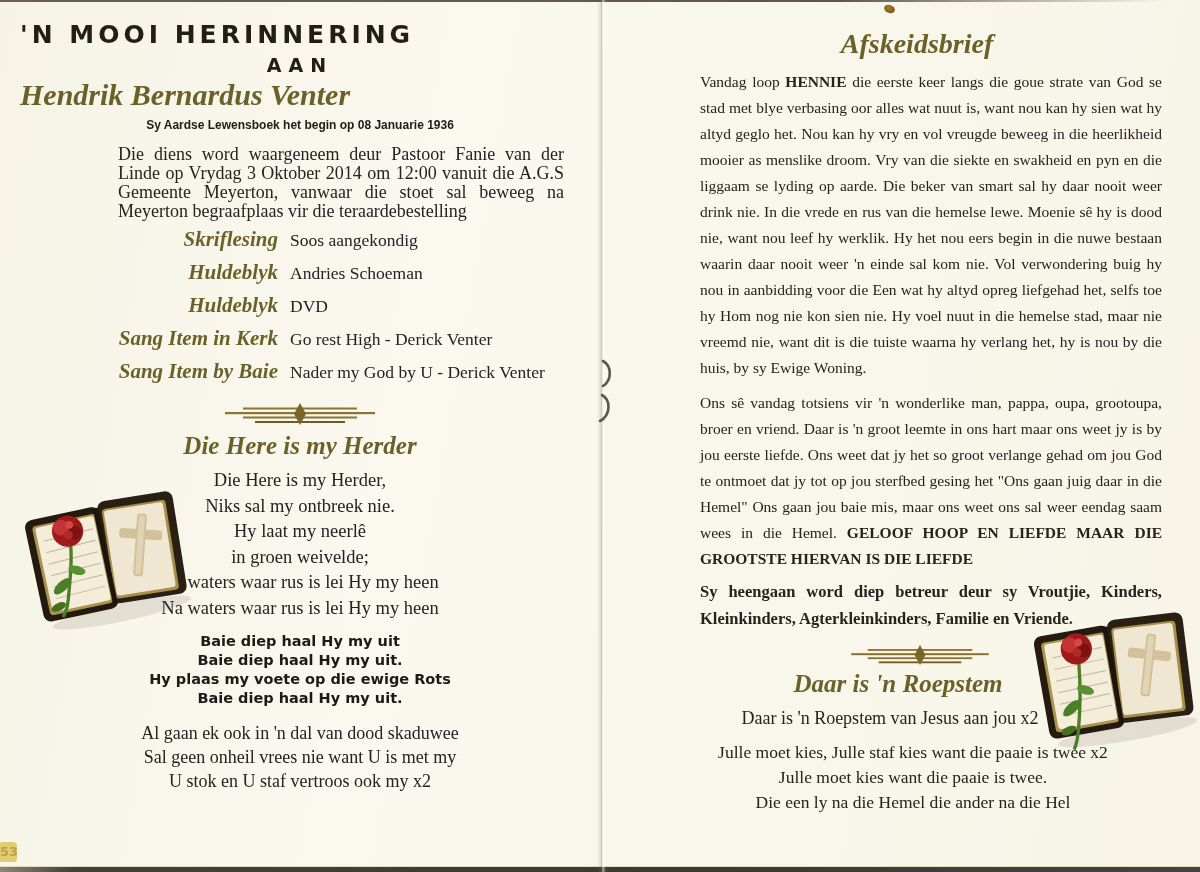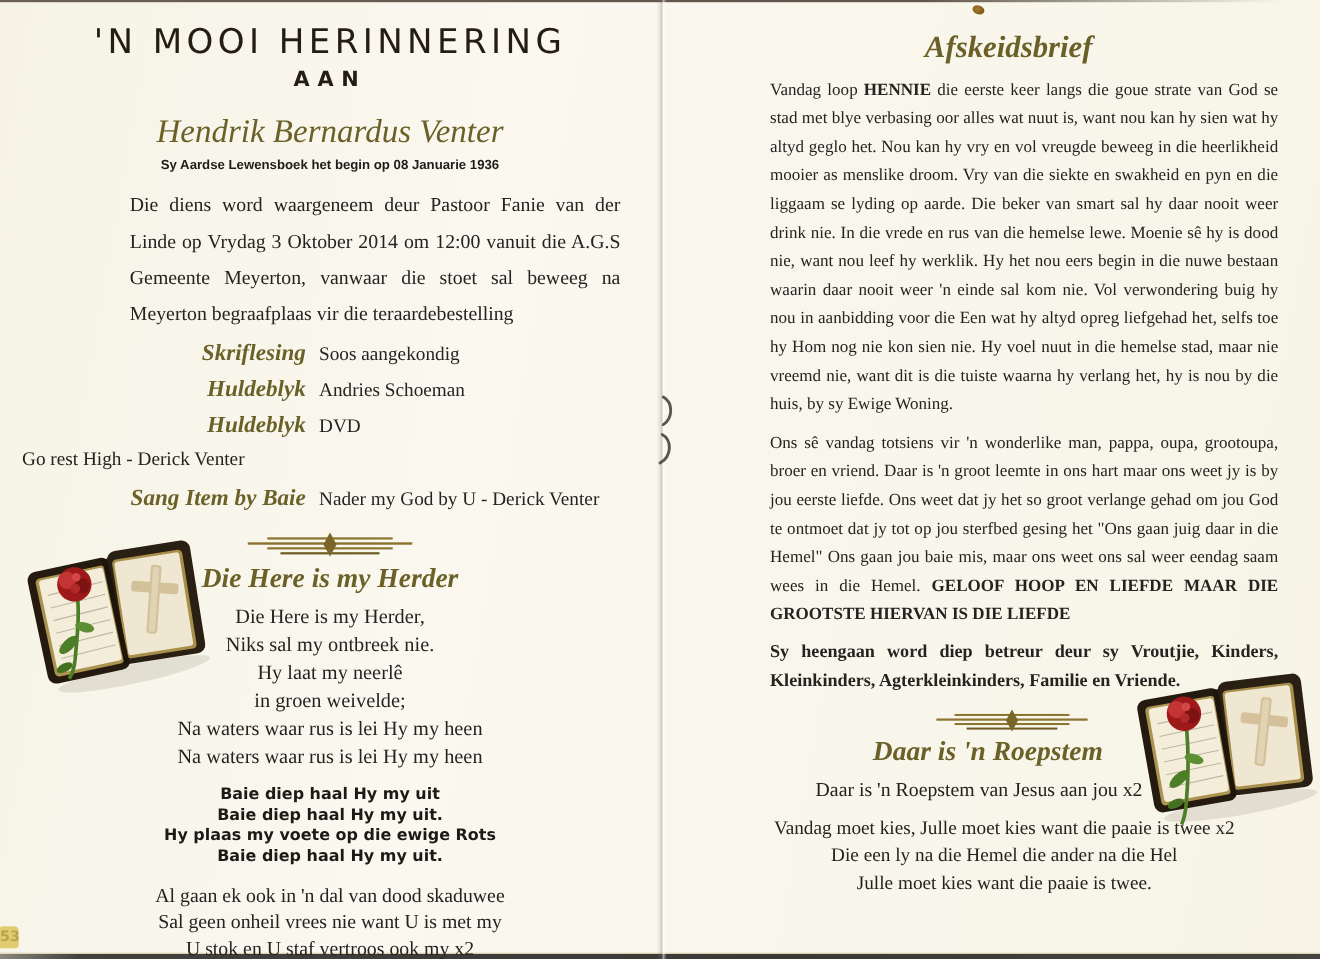"'N MOOI HERINNERING" .deco-title { font-size: 31px -> 25px; font-weight: normal -> bold; text-align: center -> none }
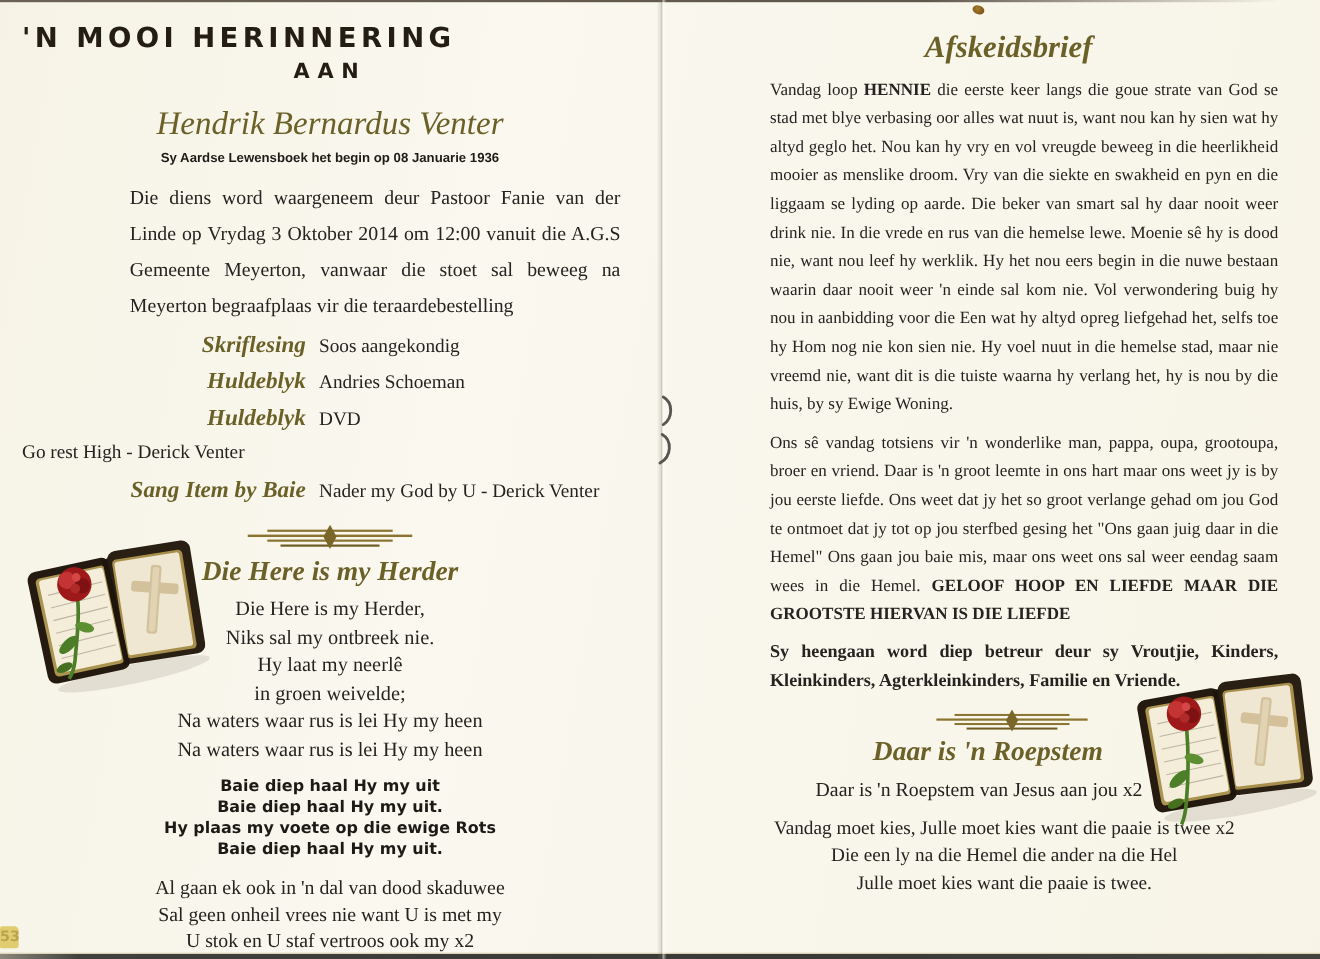"Hendrik Bernardus Venter" .name { font-weight: normal -> bold; margin-top: 20px -> 2px; text-align: center -> left }
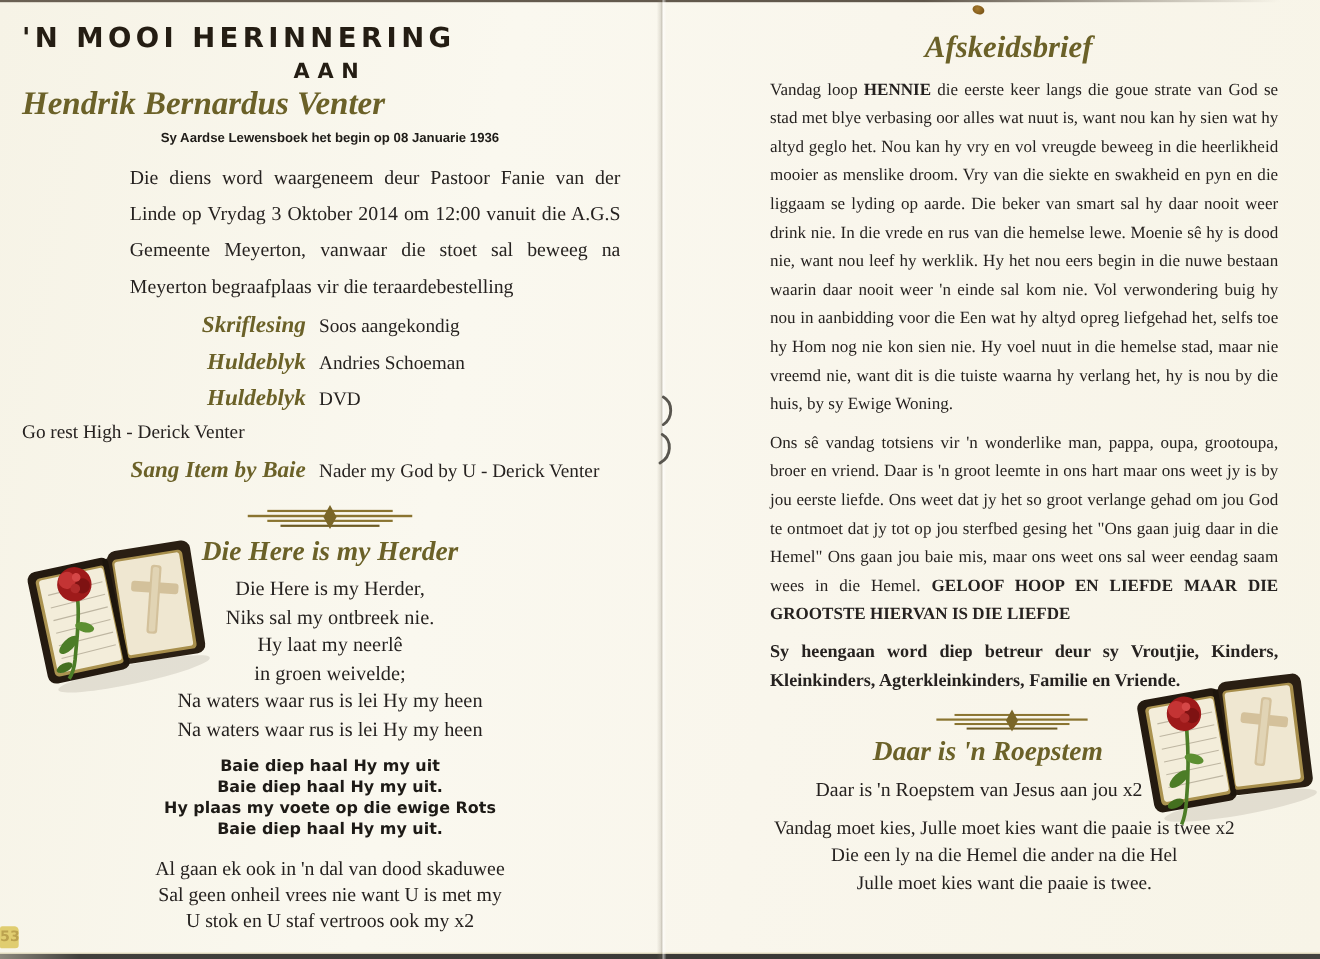"Die diens word waargeneem deur" .service { line-height: 33px -> 19px }
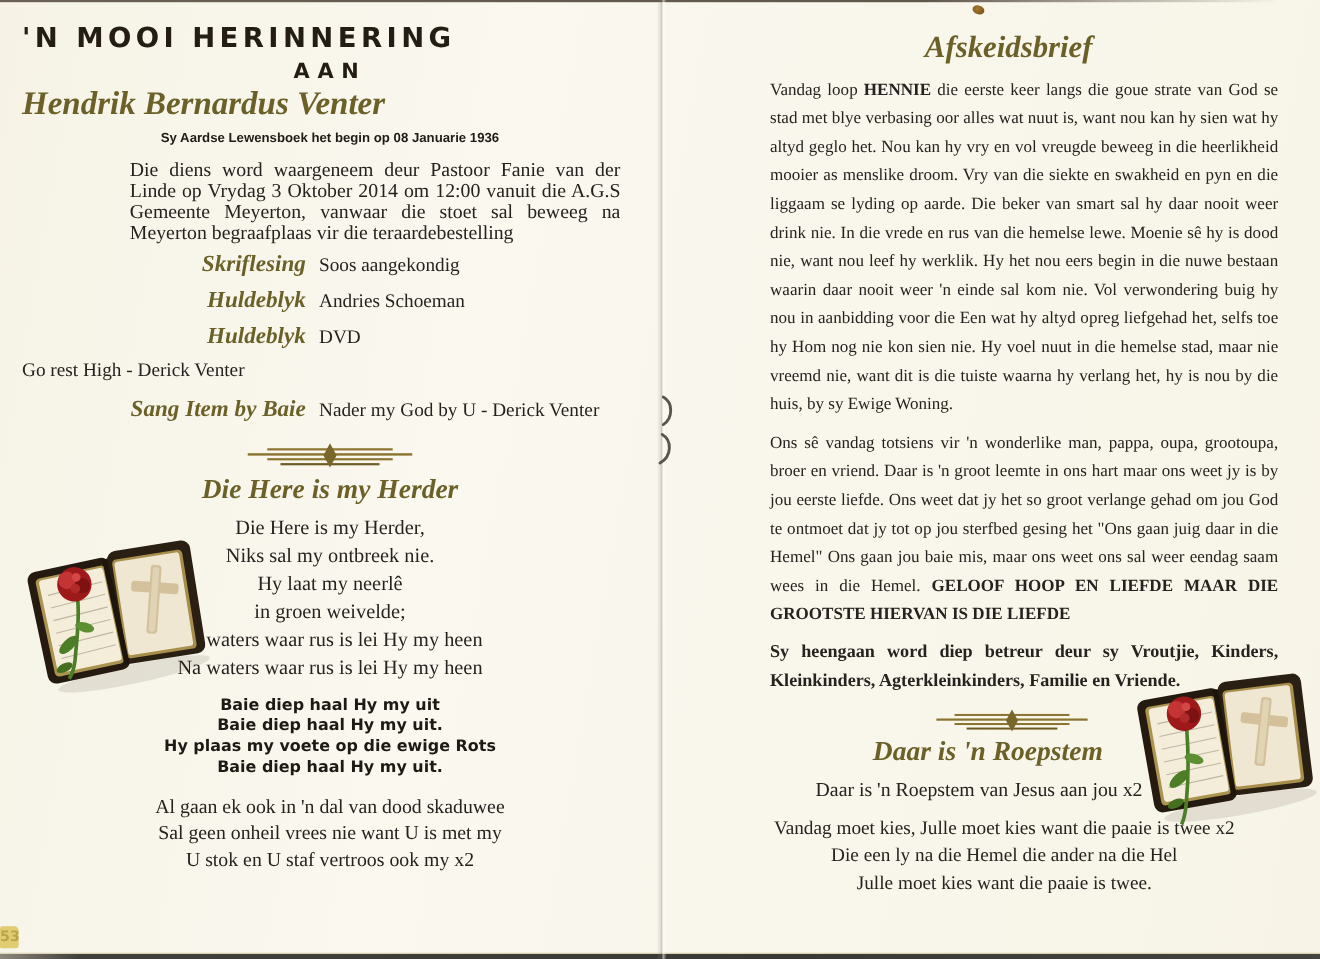"Sang Item in Kerk" span.prog-label { html: none -> <span>Sang Item in Kerk</span> }
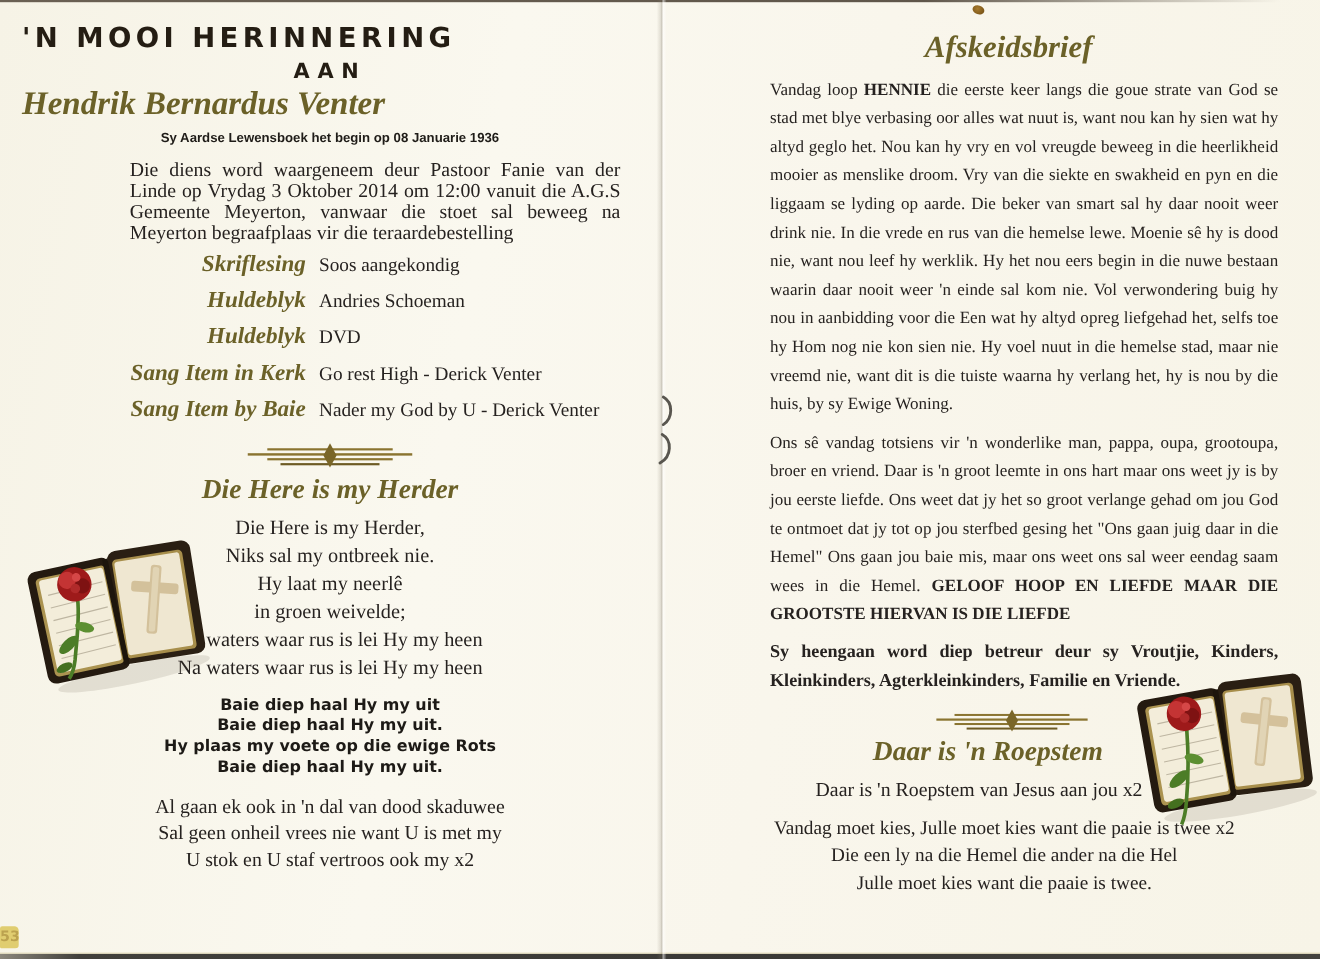"Vandag moet kies, Julle moet" div { text: Vandag moet kies, Julle moet -> Julle moet kies, Julle staf }
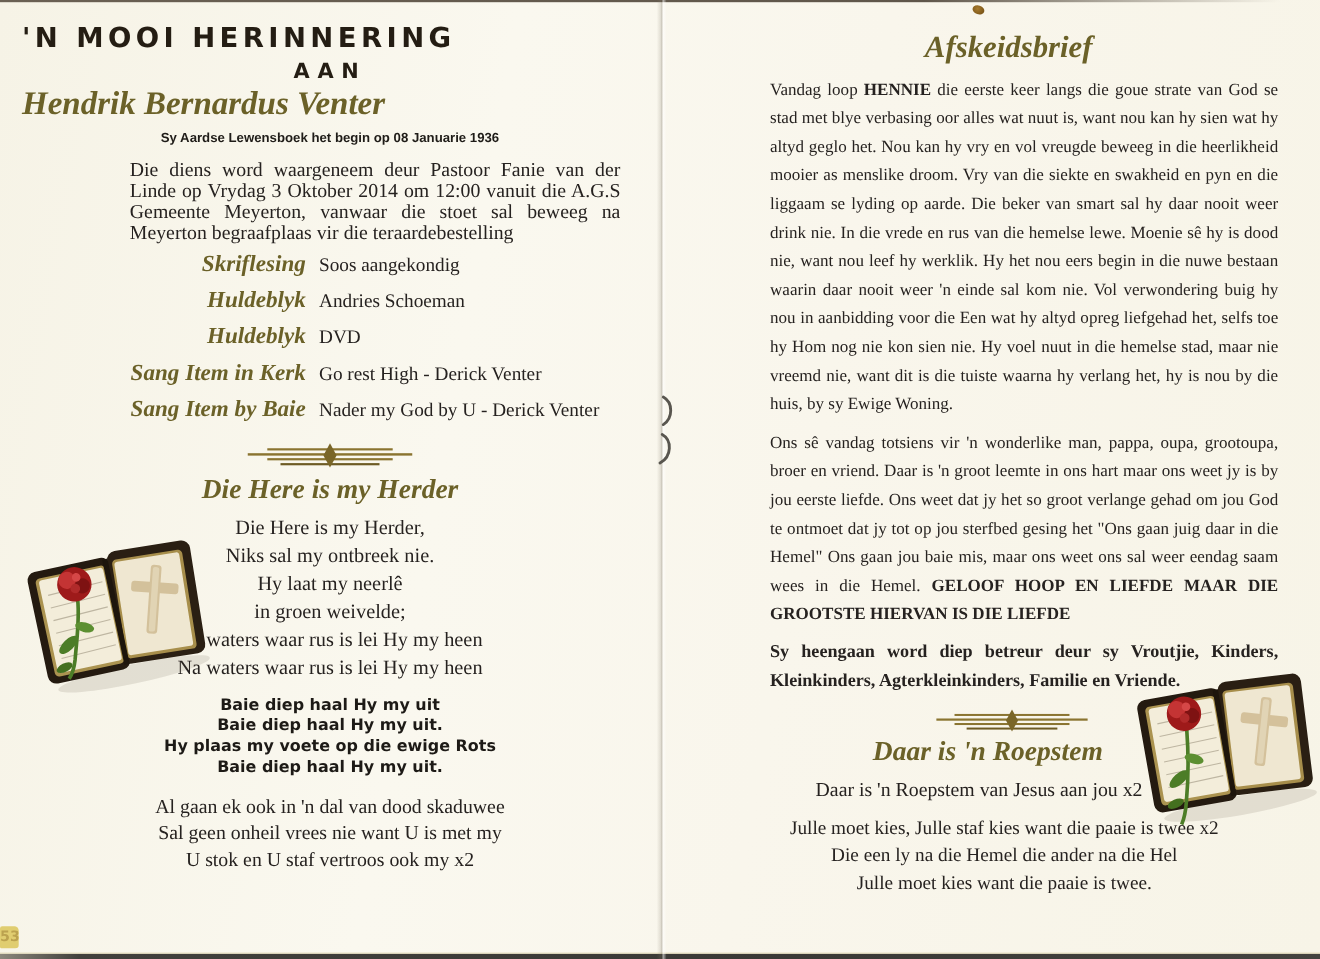"Die een ly na die" div { order: before "Julle moet kies want die" -> after "Julle moet kies want die" }
